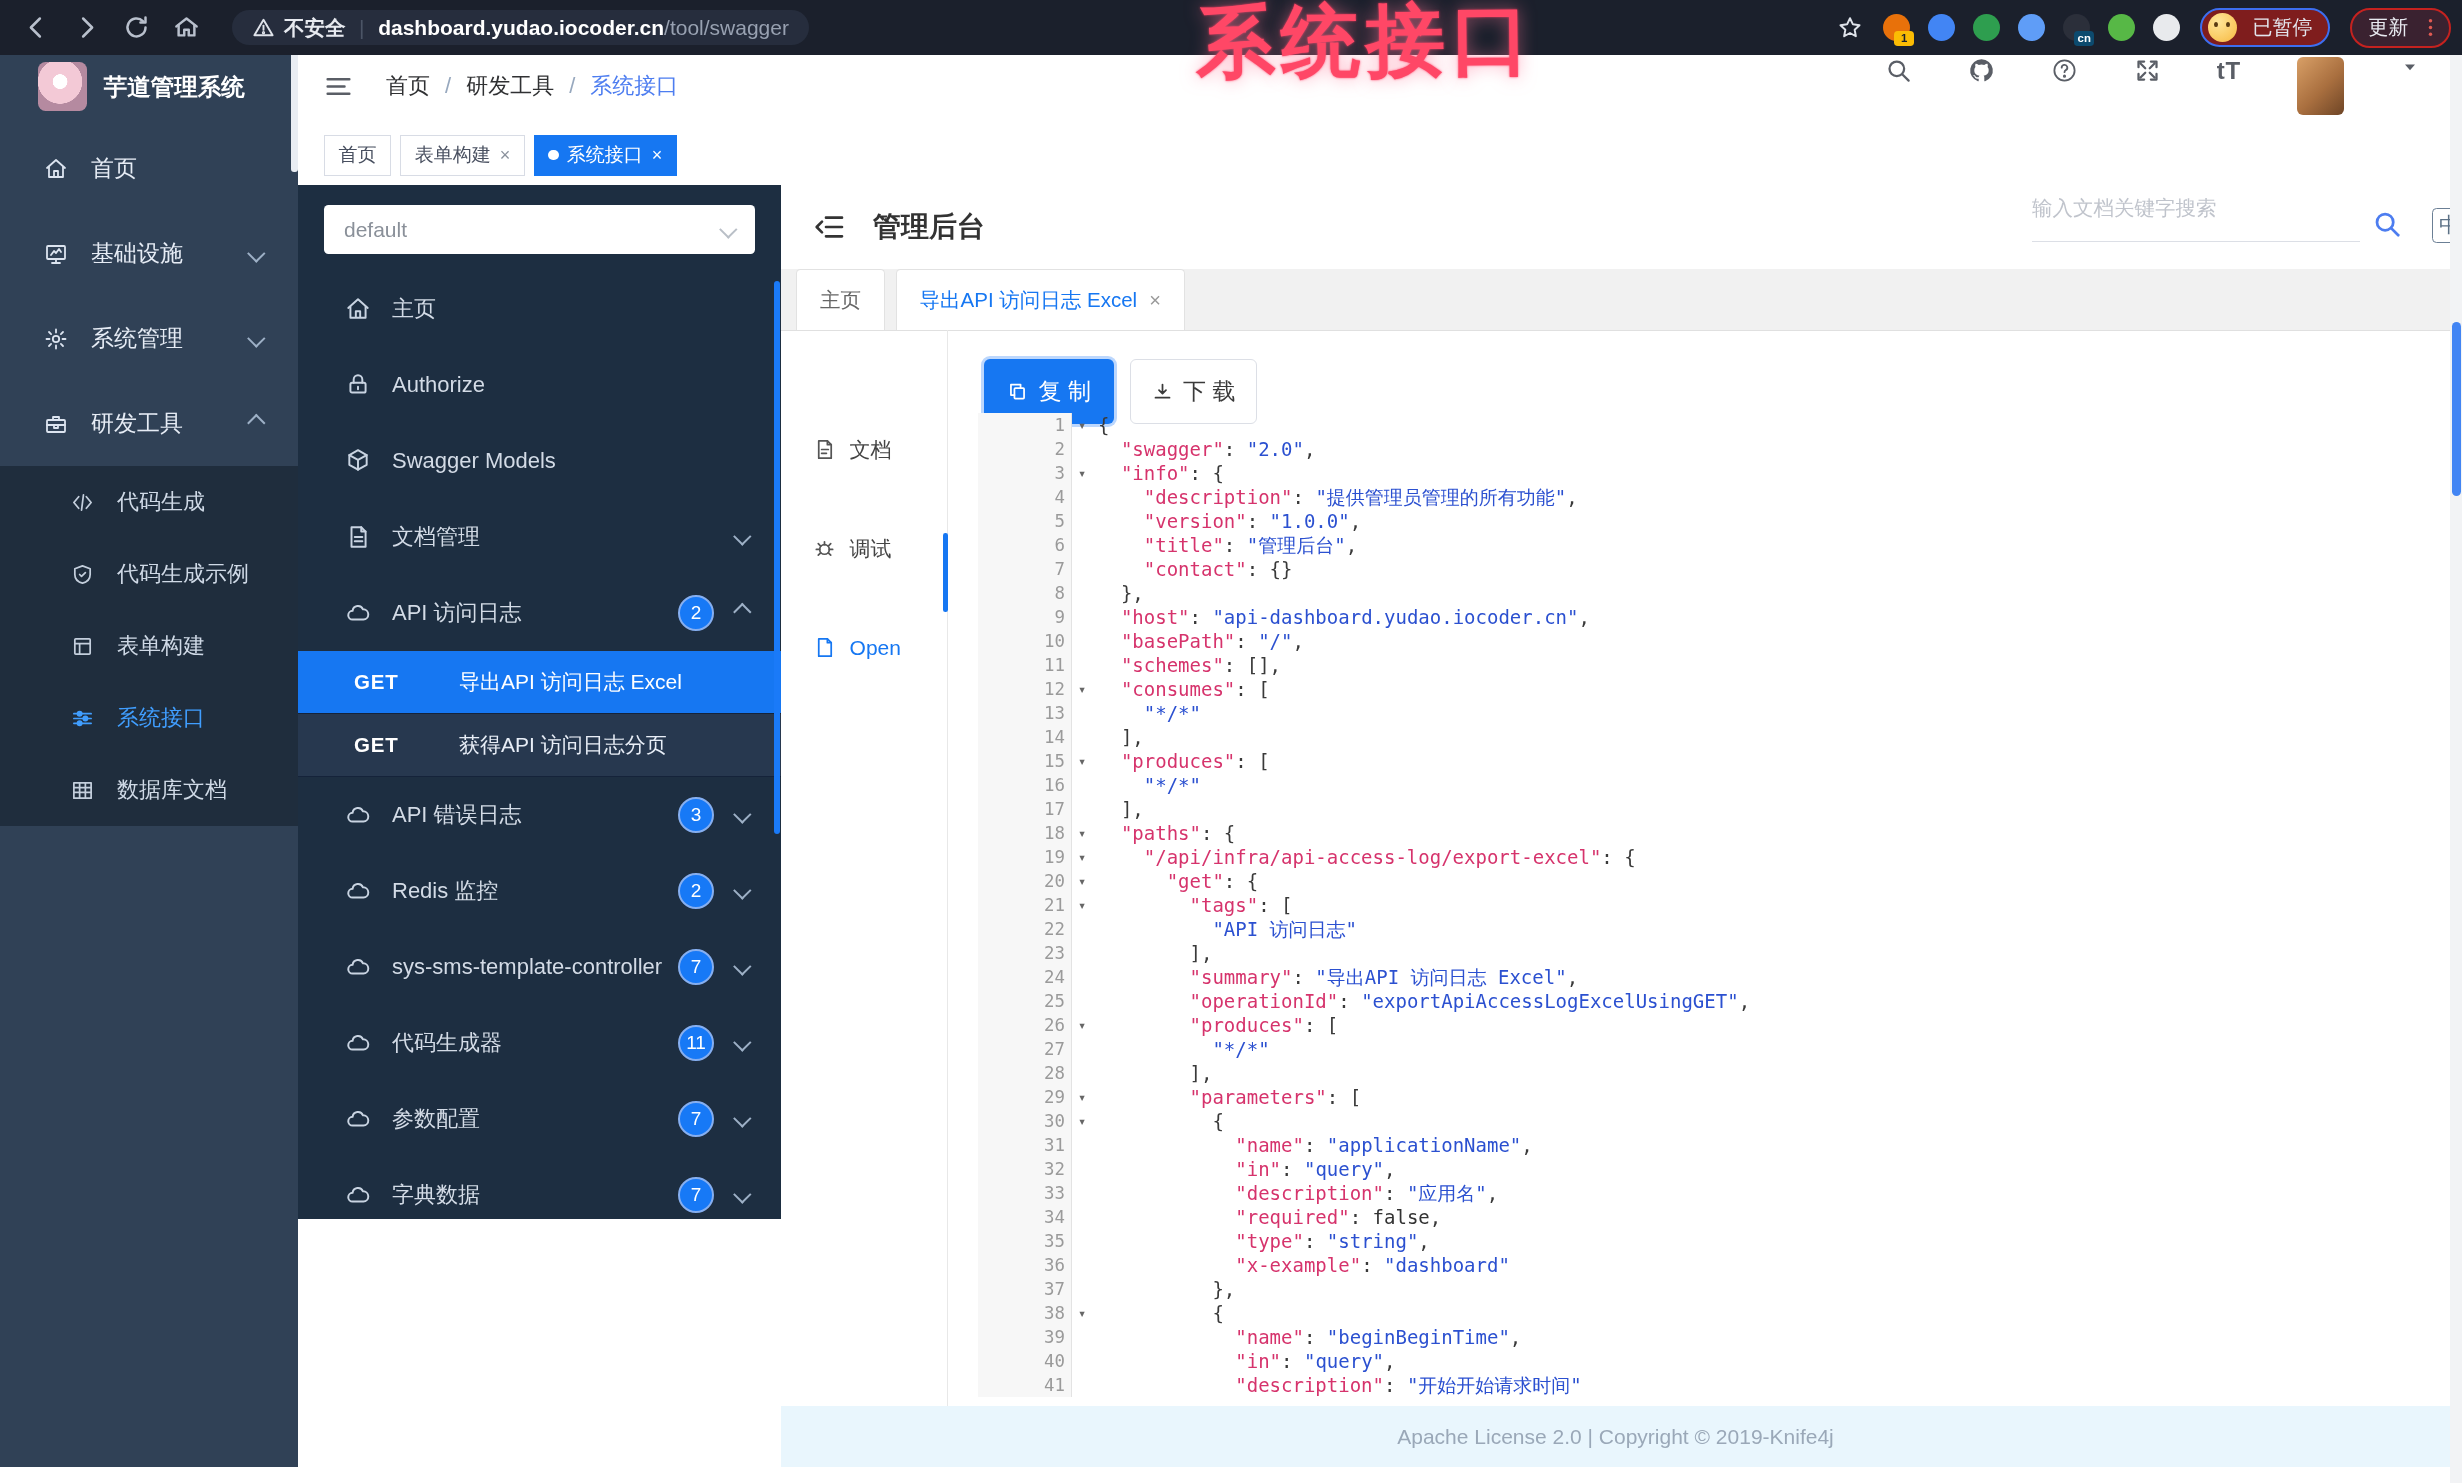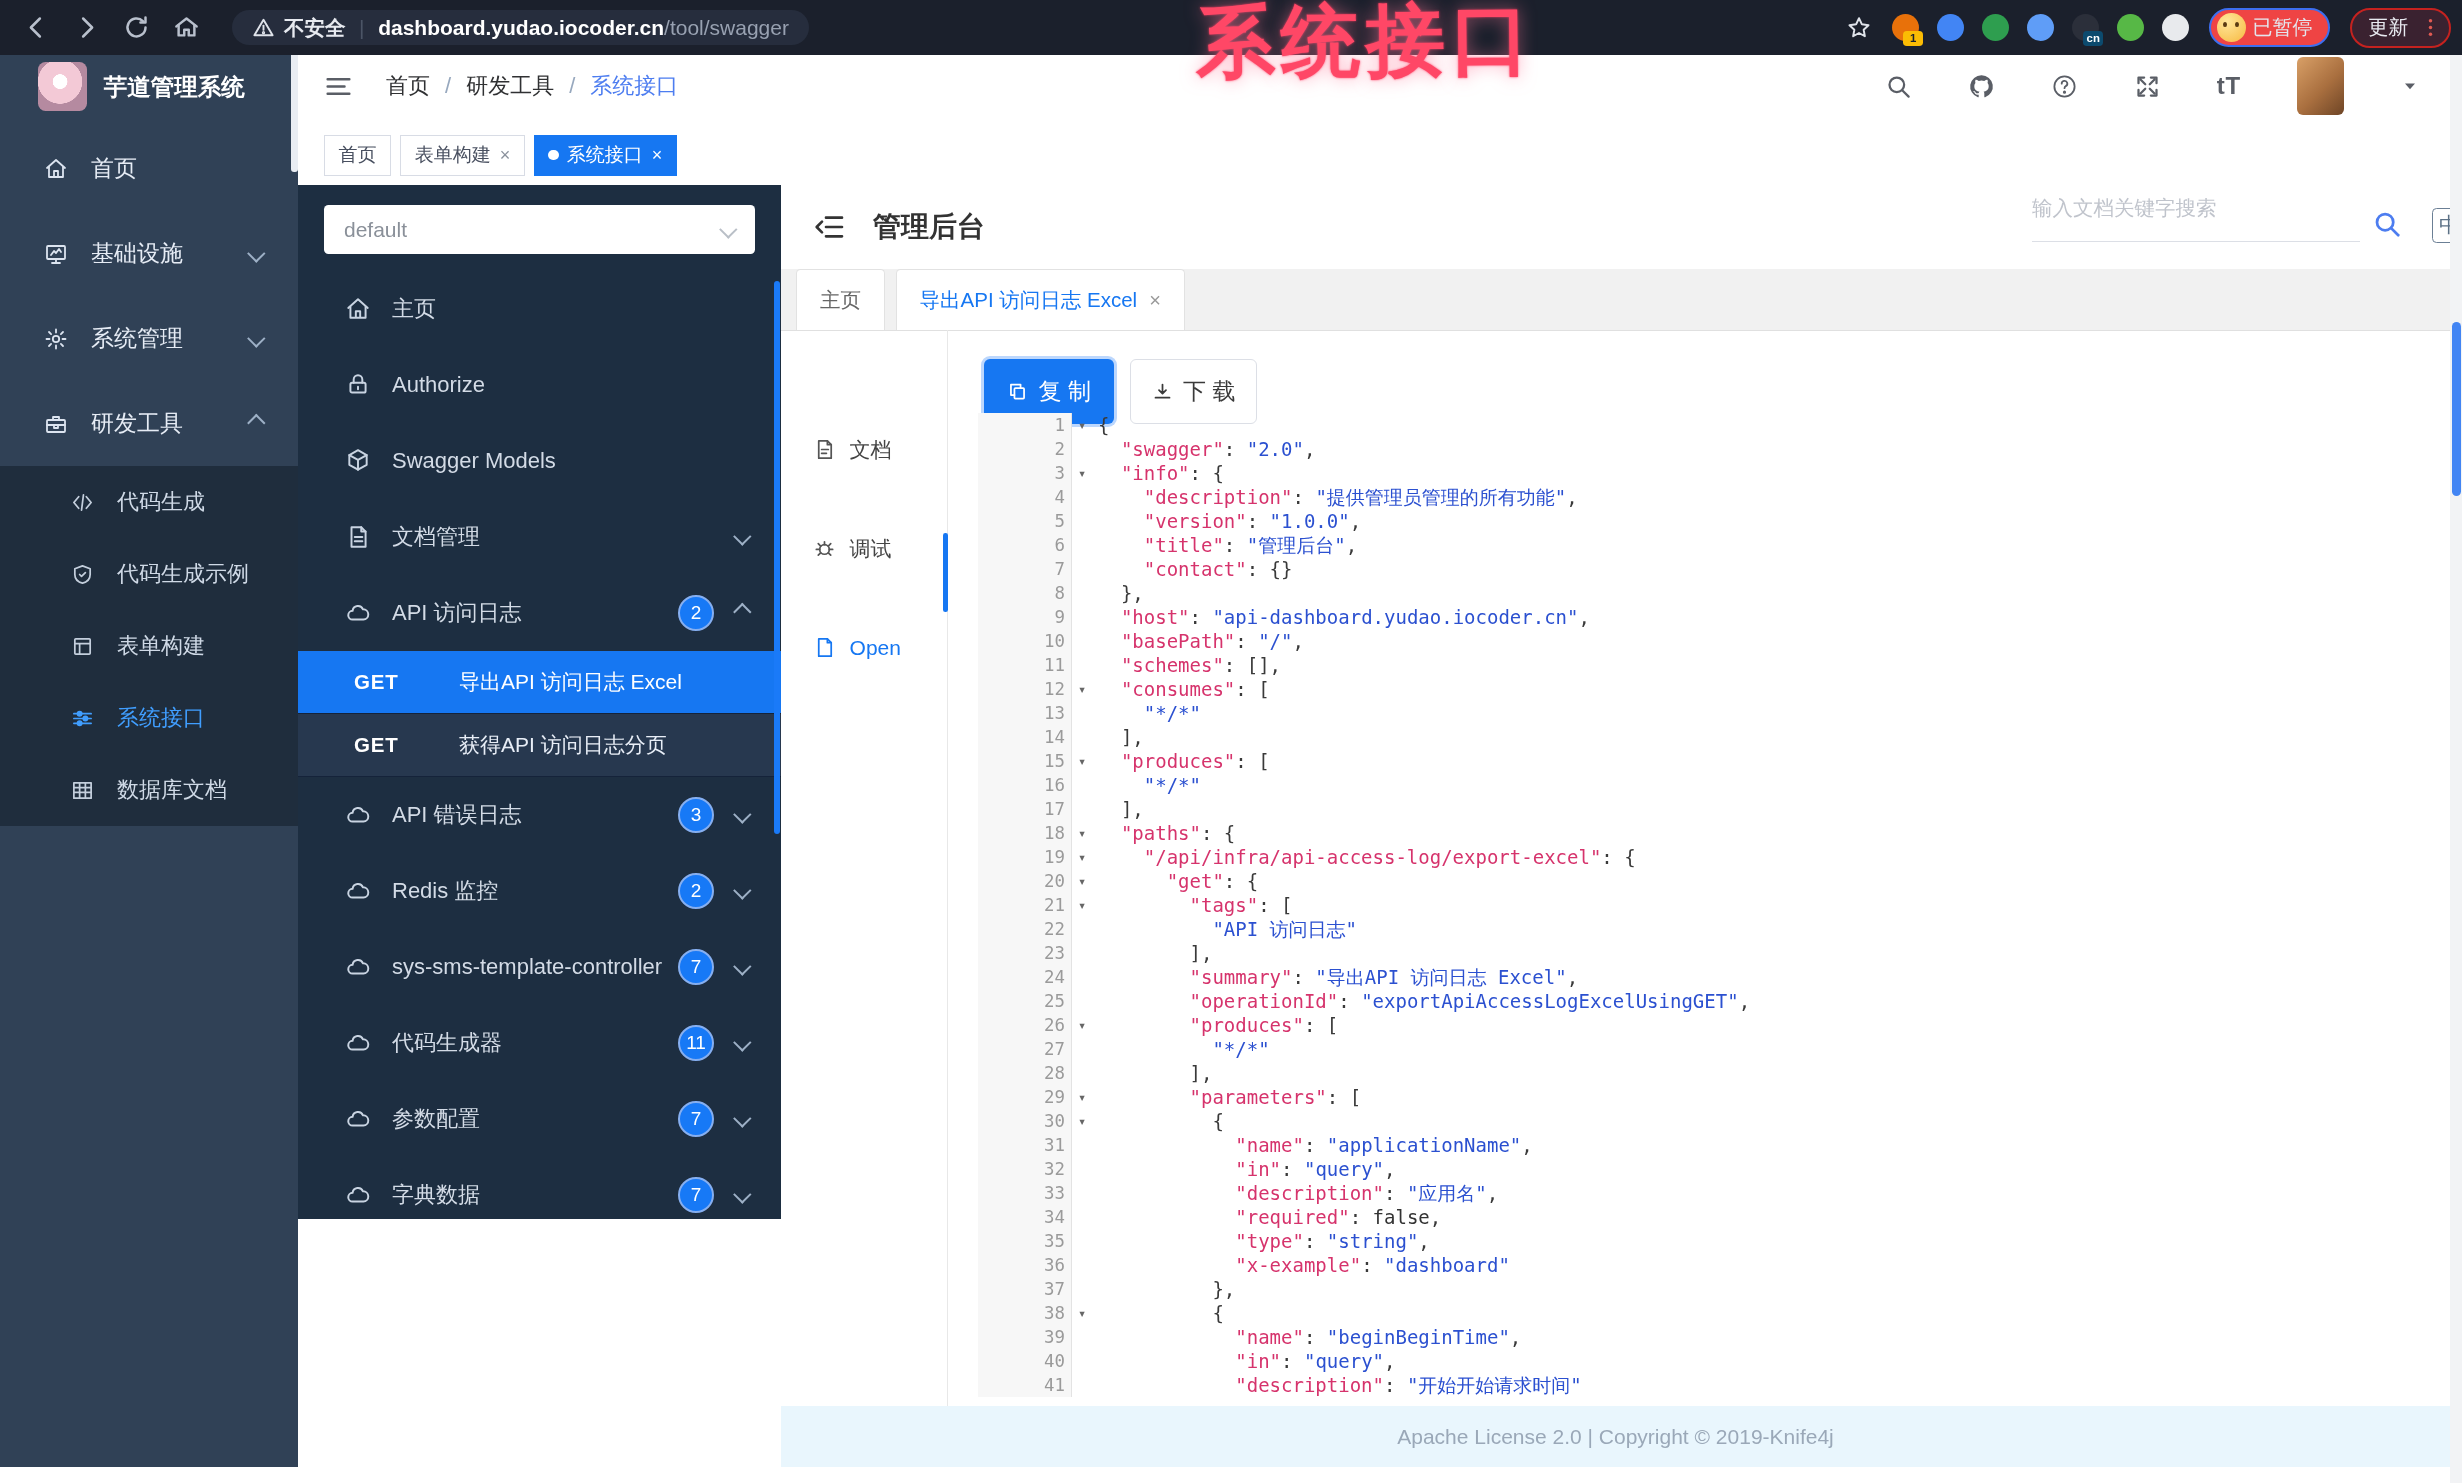"已暂停" .chip-paused { background: #ef4444 -> #7f1d1d; gap: 7px -> 16px }
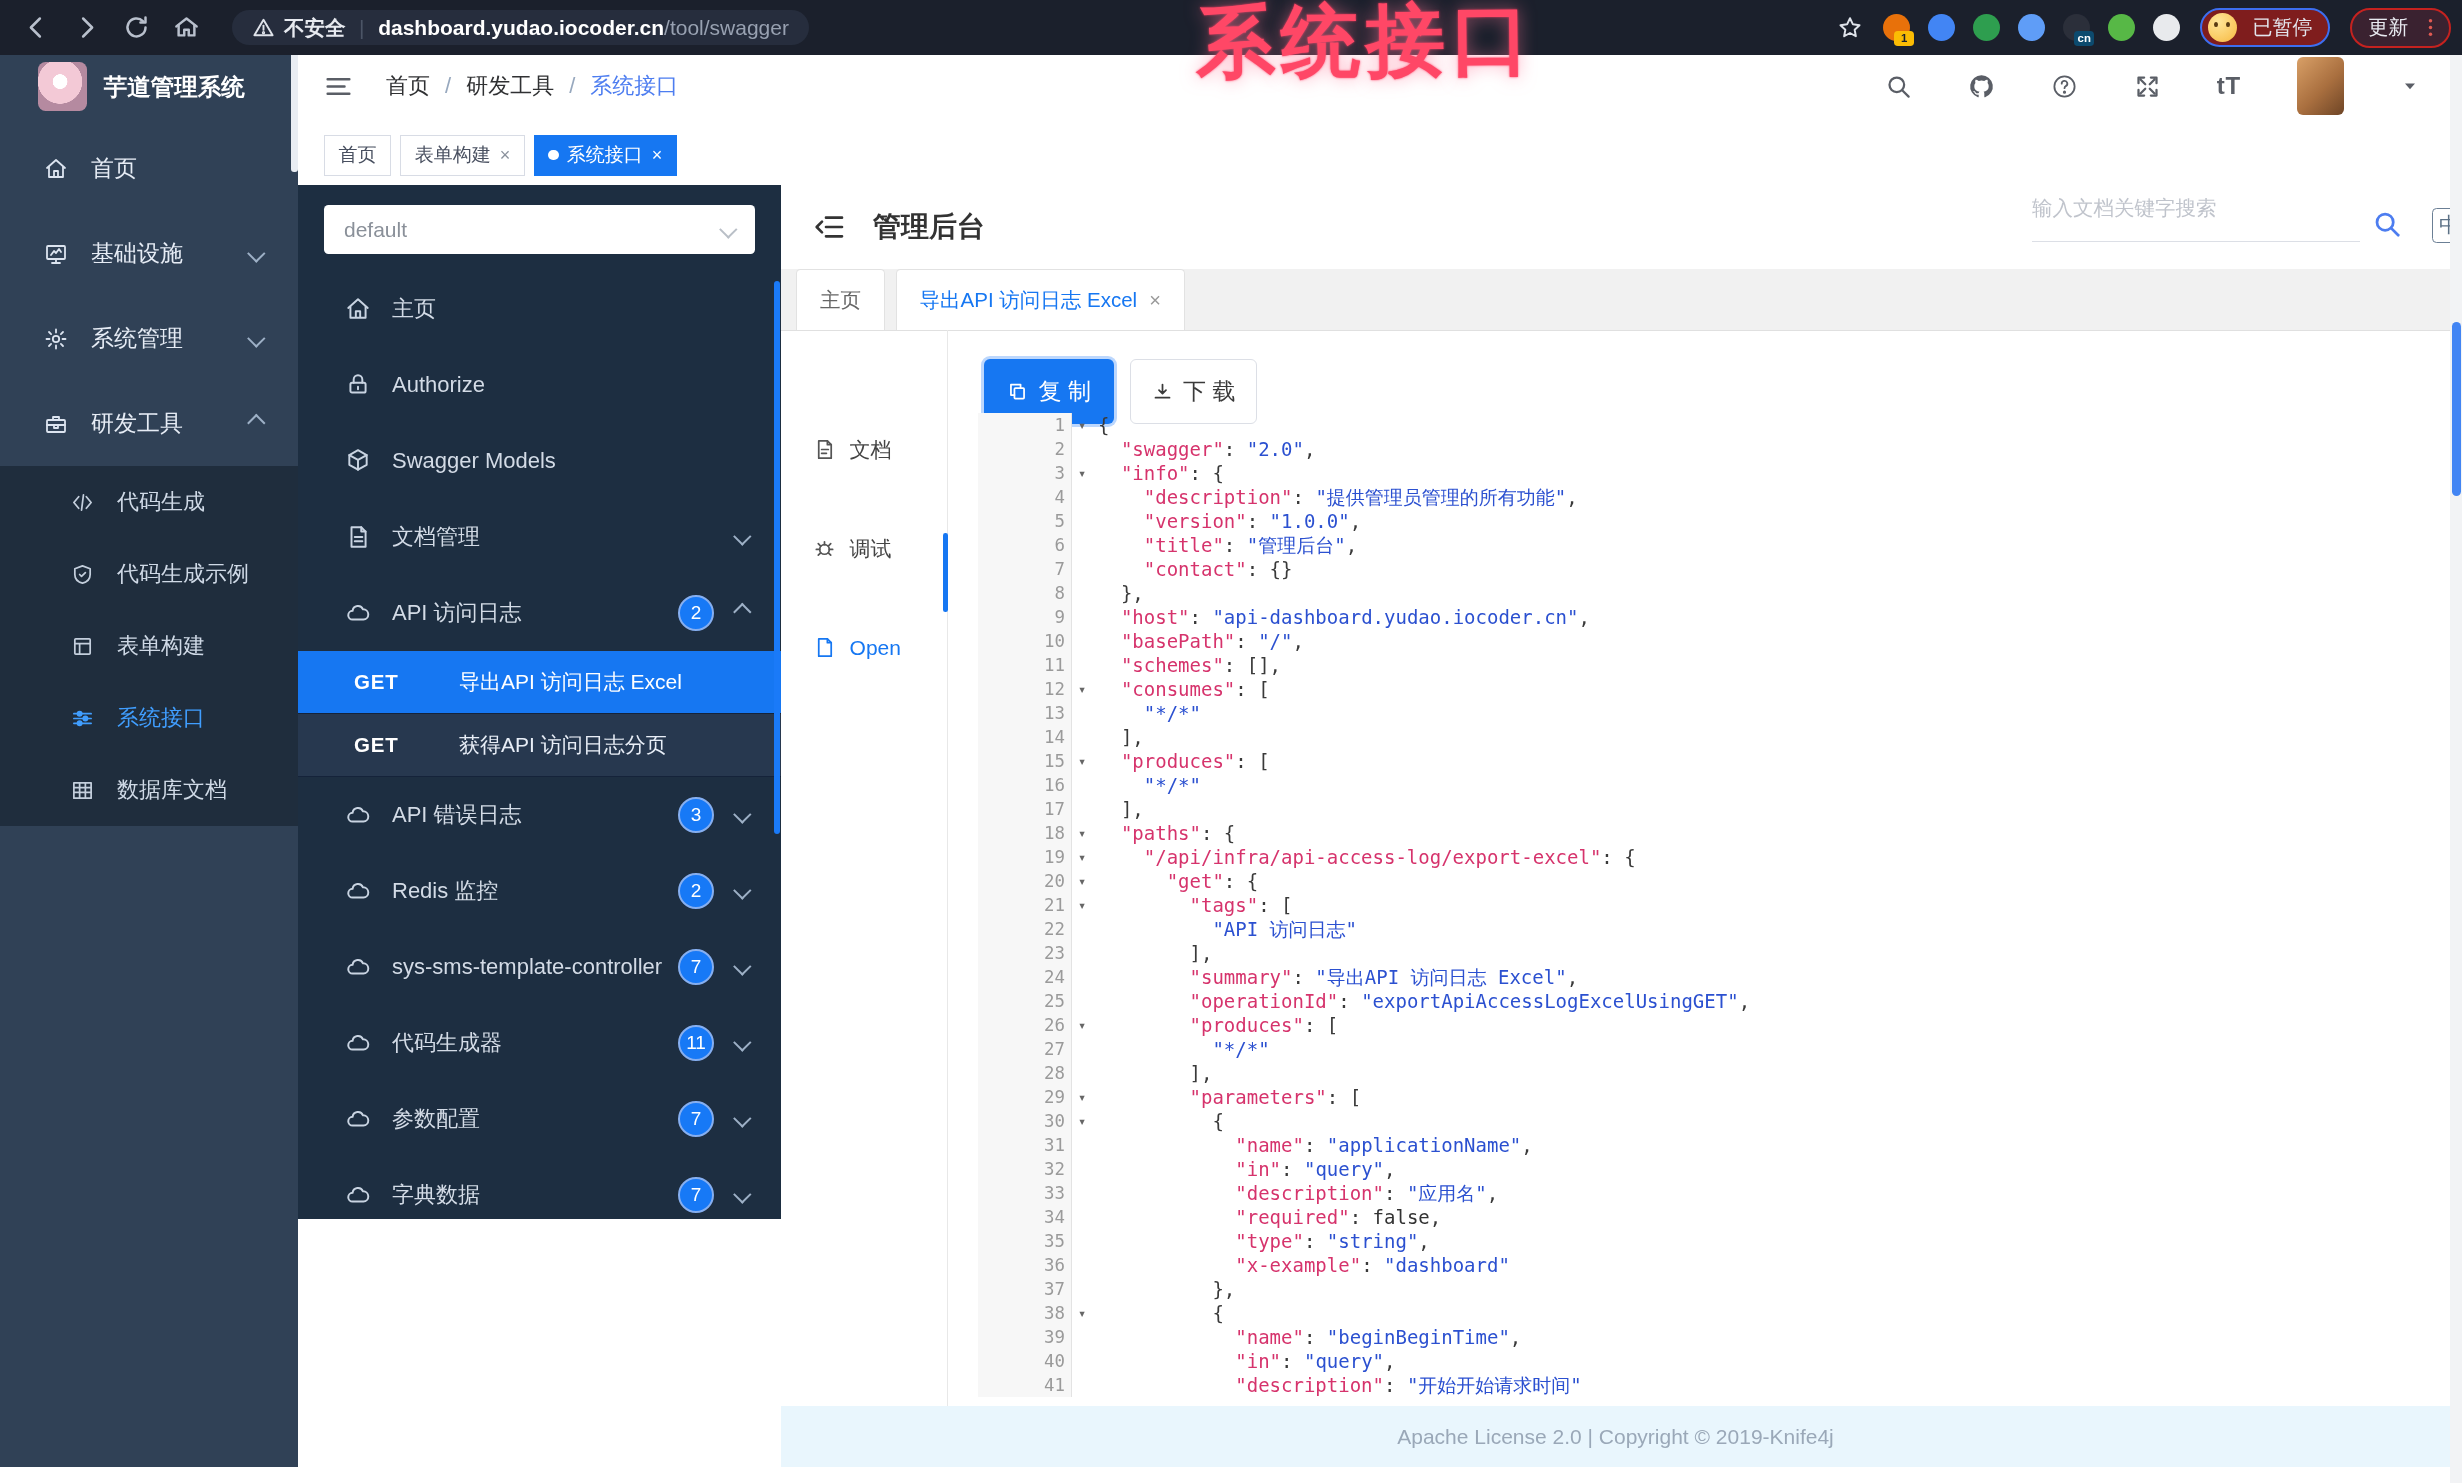"tT" .hicons { align-items: center -> none }
